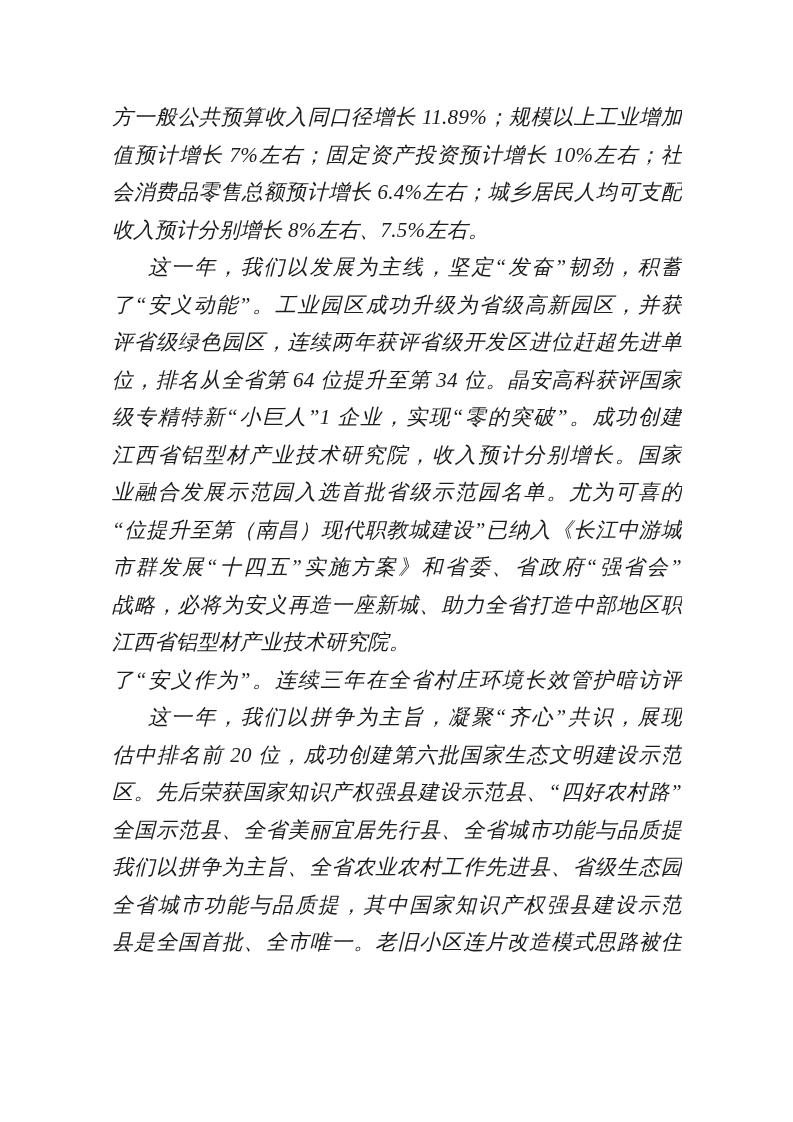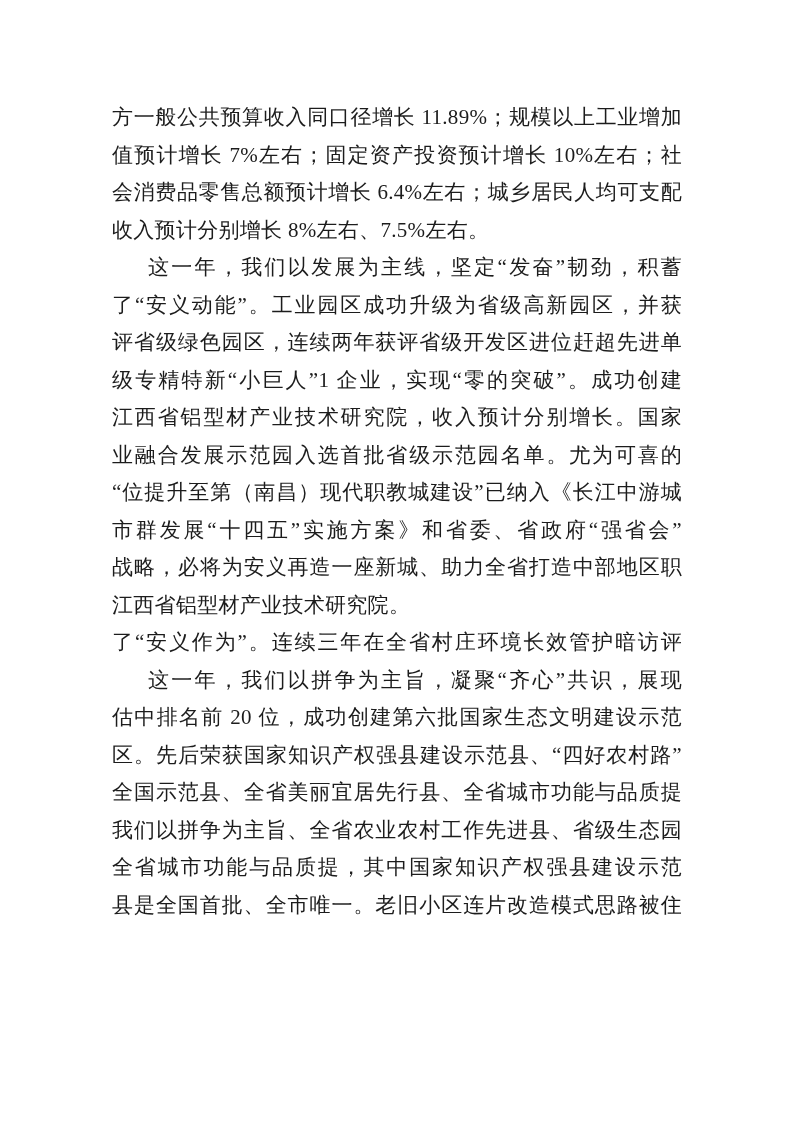"方一般公共预算收入同口径增长 11.89%；规模以上工业增加" .page { font-style: none -> italic }
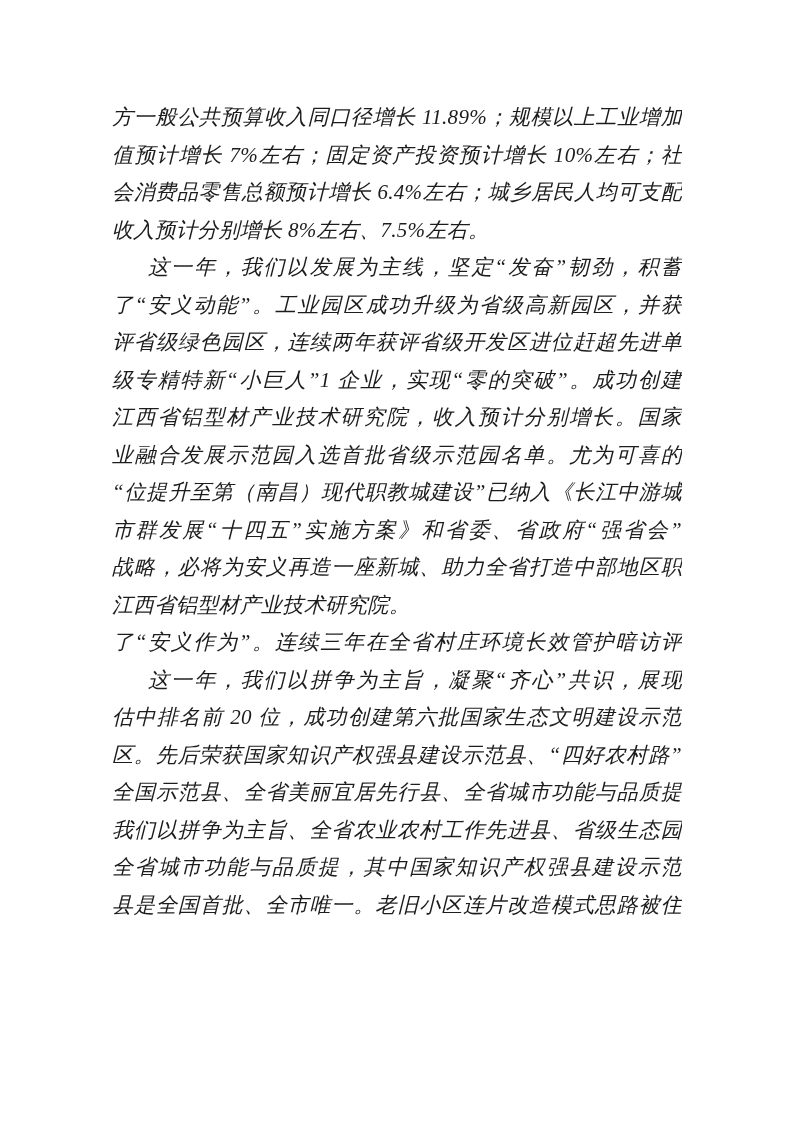"位，排名从全省第 64 位提升至第 34 位。晶安高科获评国家" div.line { html: none -> <div>位，排名从全省第 64 位提升至第 34 位。晶安高科获评国家</div> }
